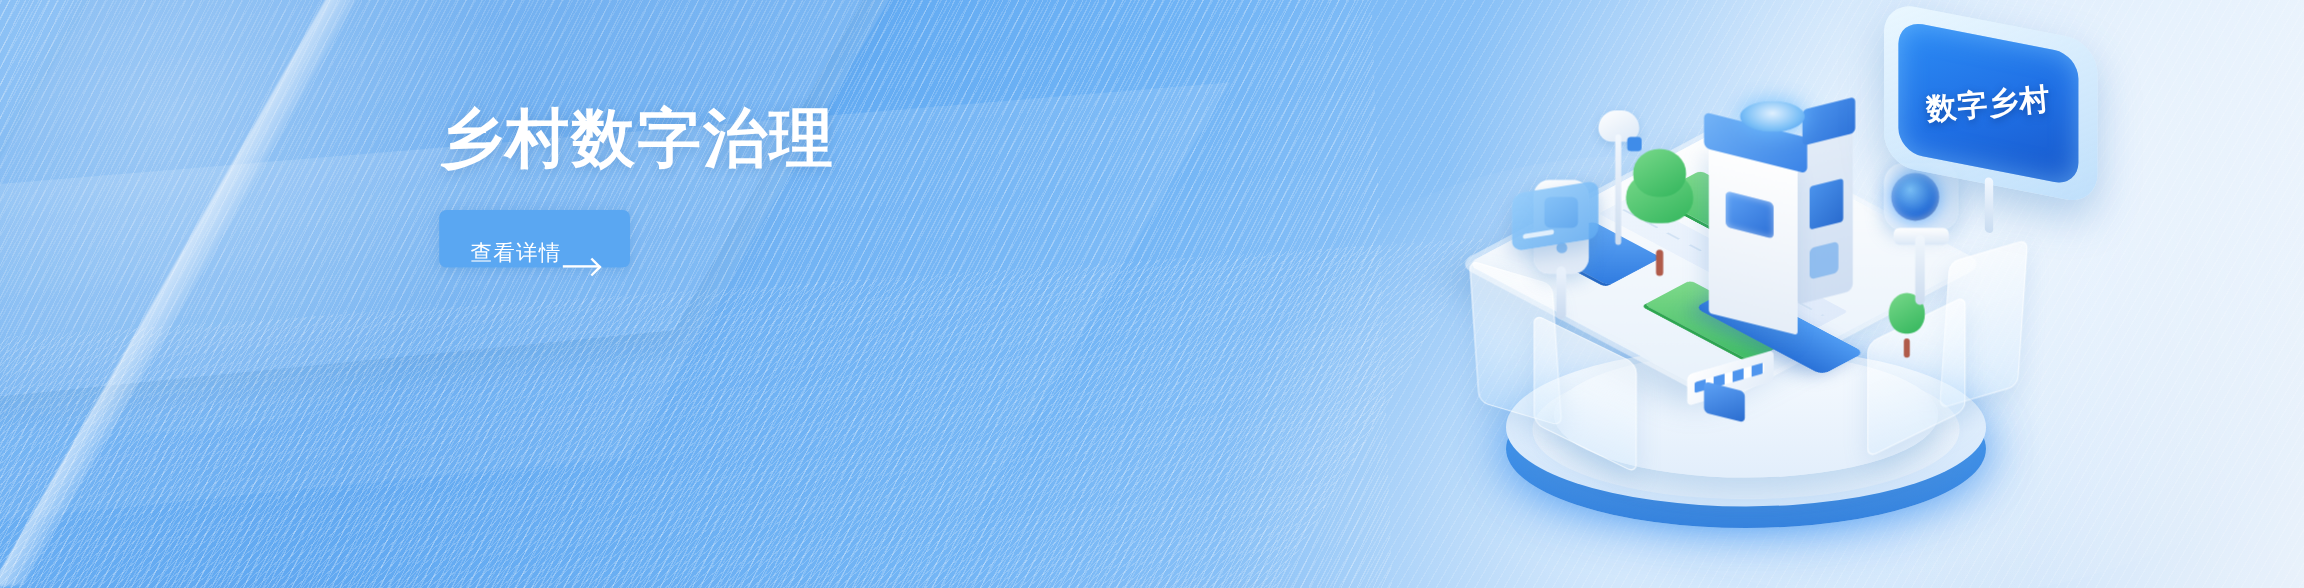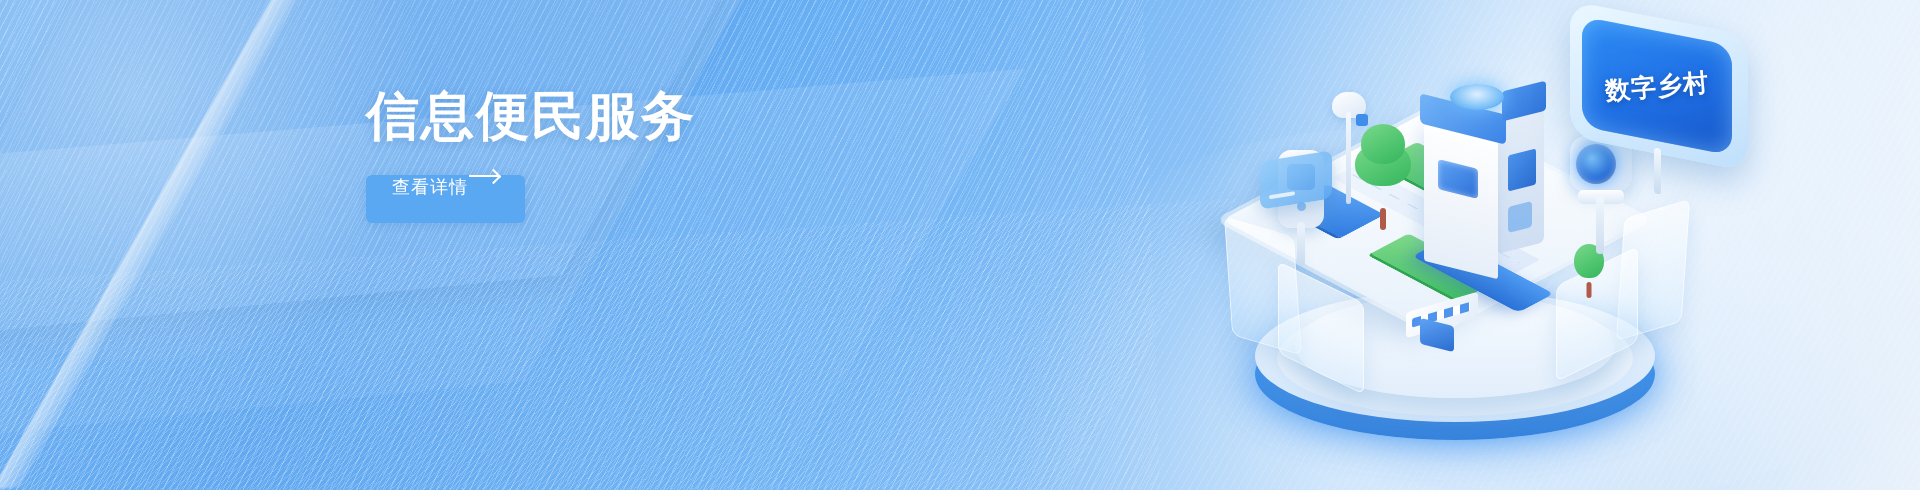"信息便民服务" h1.headline { text: 信息便民服务 -> 乡村数字治理 }
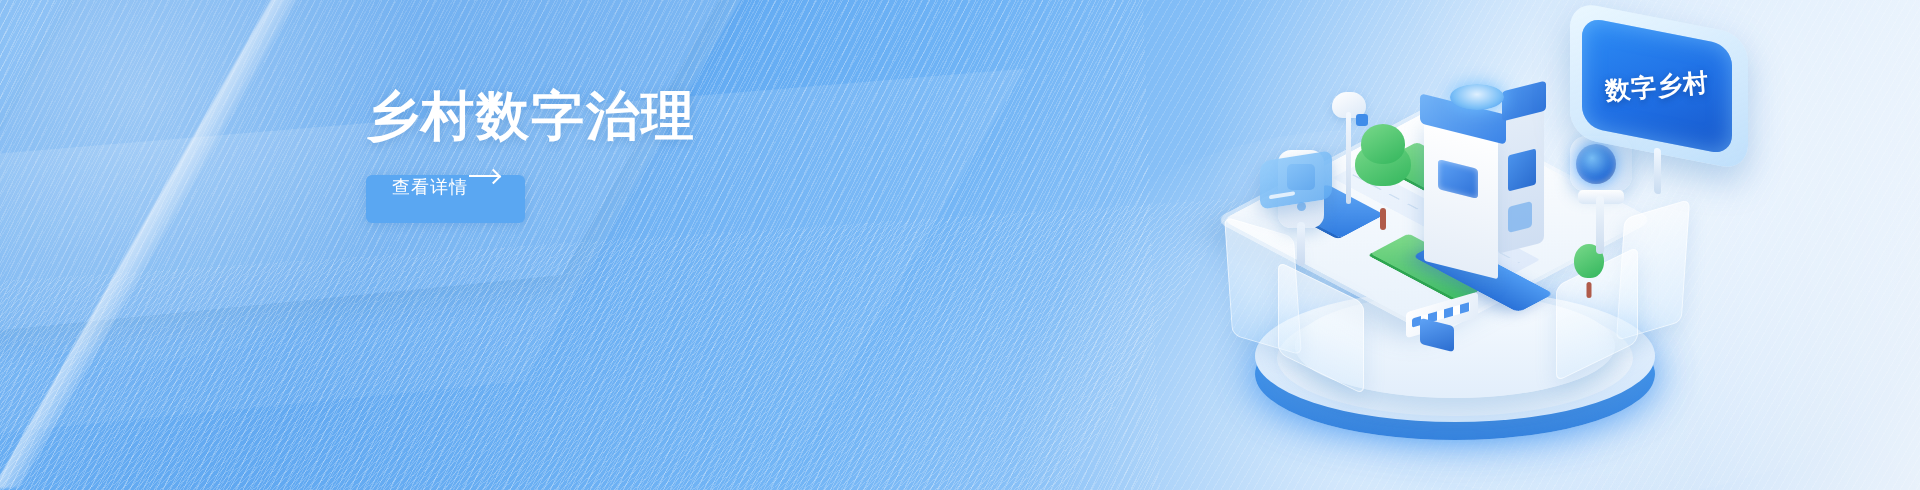"查看详情" .cta { align-items: flex-start -> flex-end }
